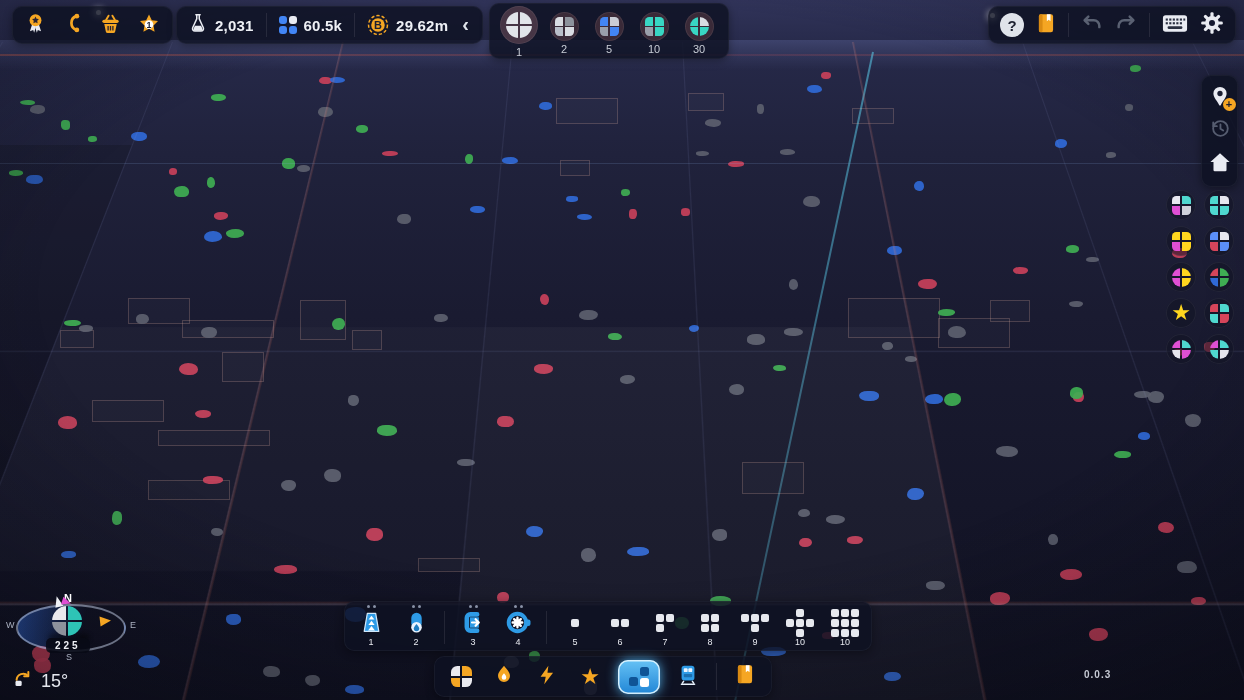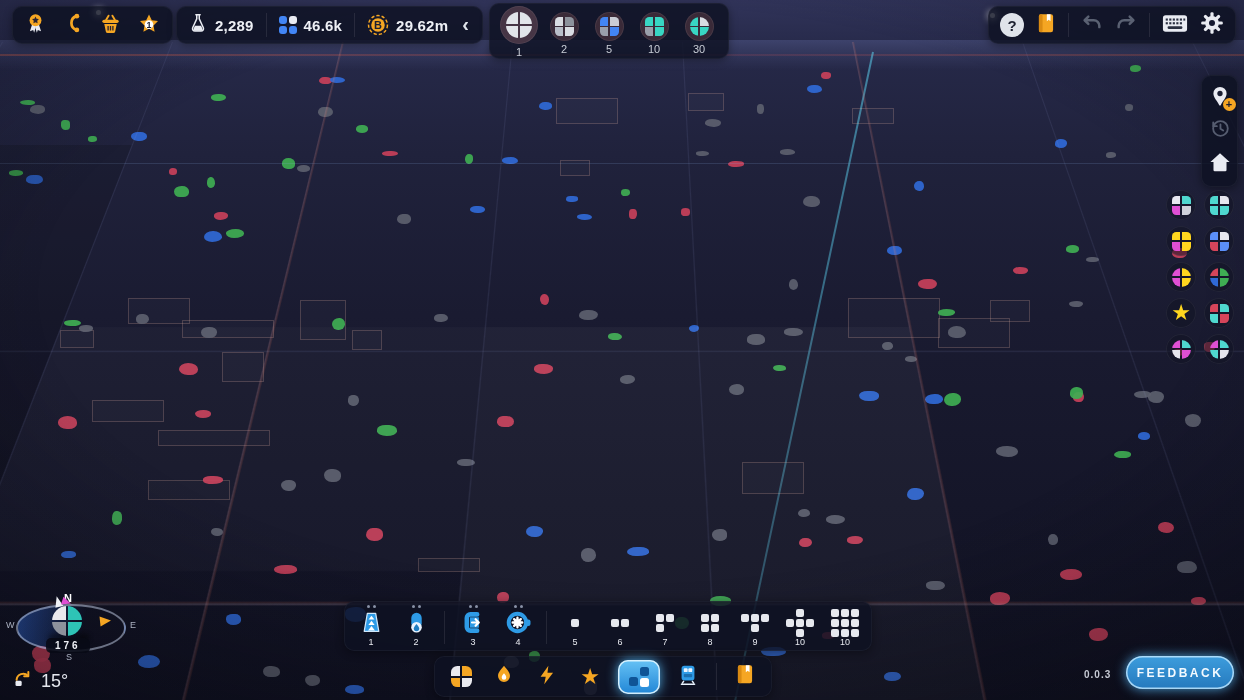"2,289" span.res-val { text: 2,289 -> 2,031 }
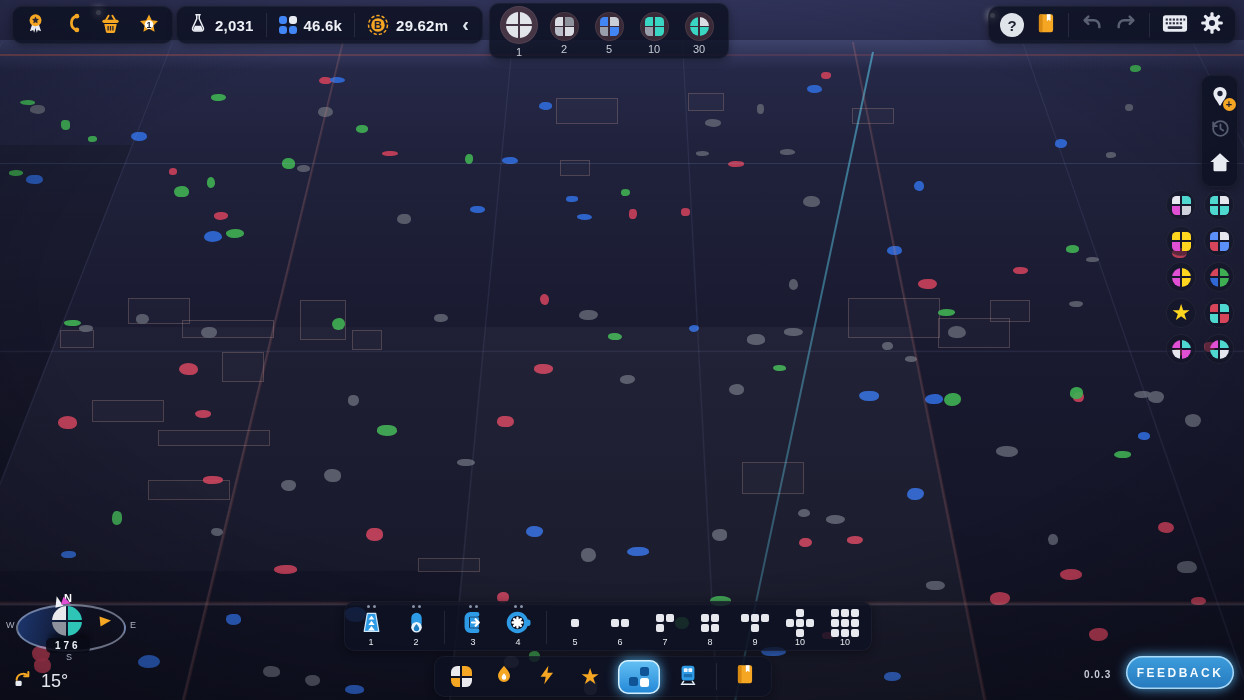"46.6k" span.res-val { text: 46.6k -> 60.5k }
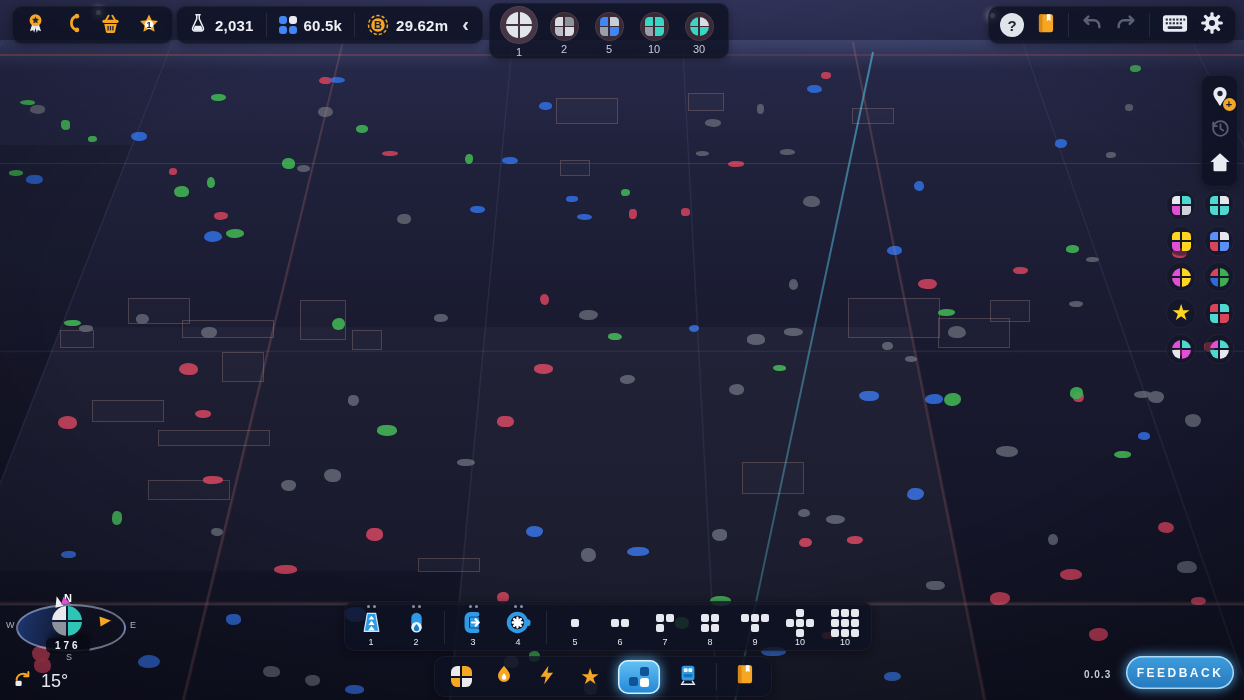"176" span.c-heading { text: 176 -> 225 }
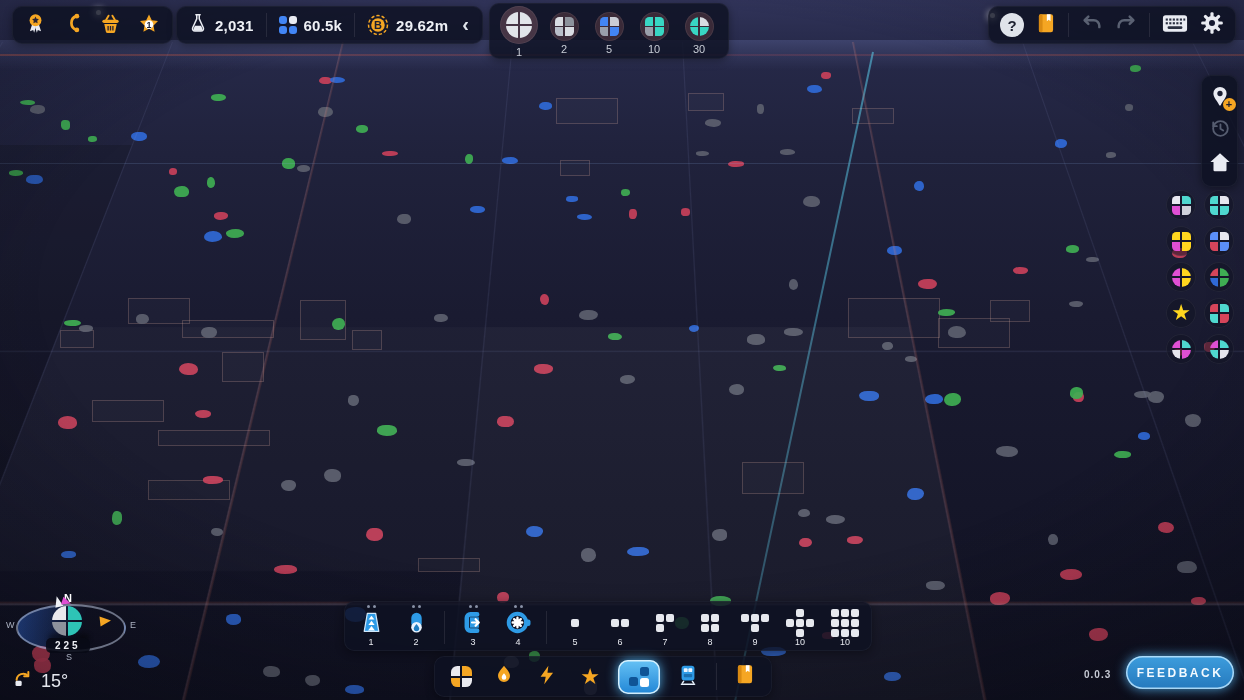"FEEDBACK" button { html: <button>FEEDBACK</button> -> none }
